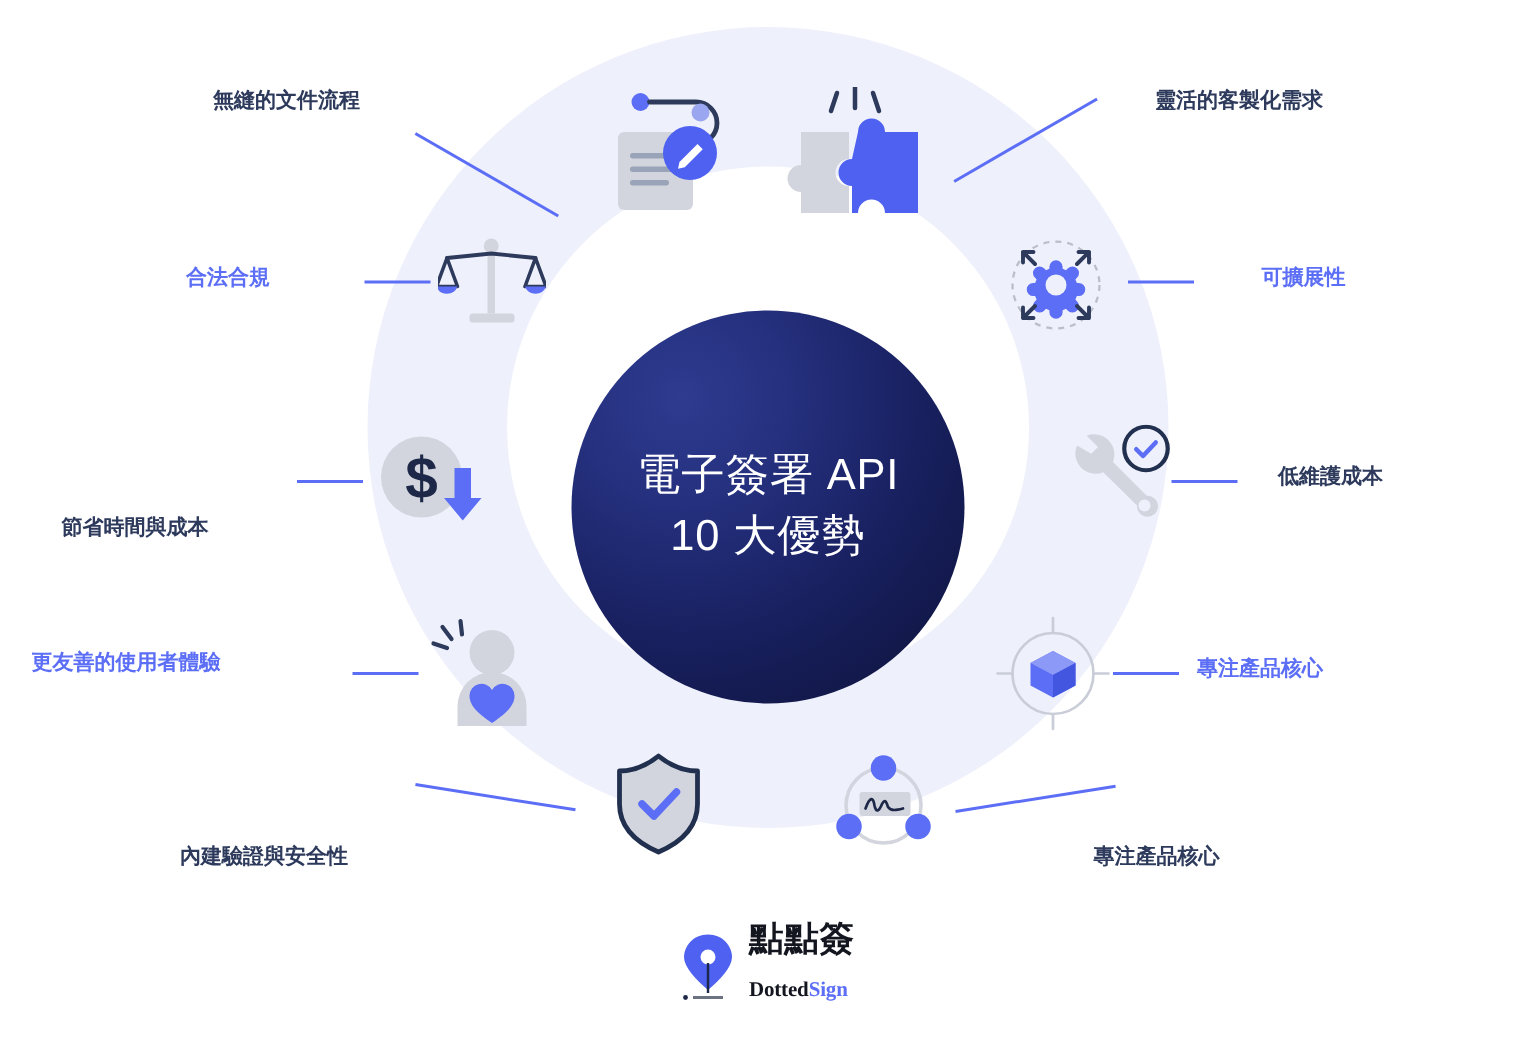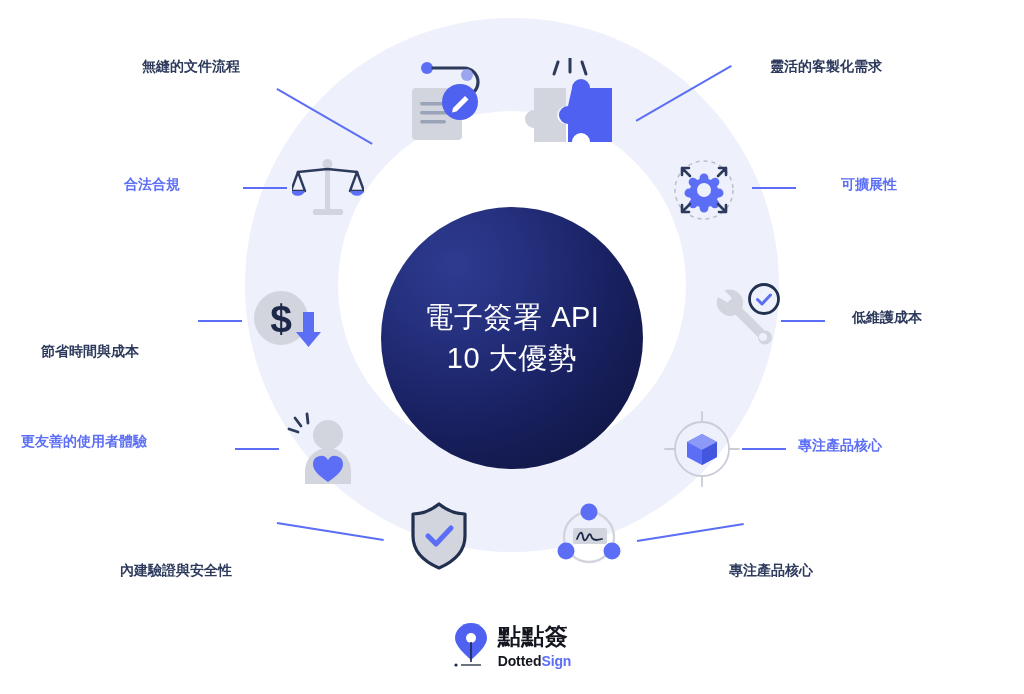"DottedSign" .logo-en { font-family: none -> Liberation Serif, serif; margin-top: 6px -> 17px }
